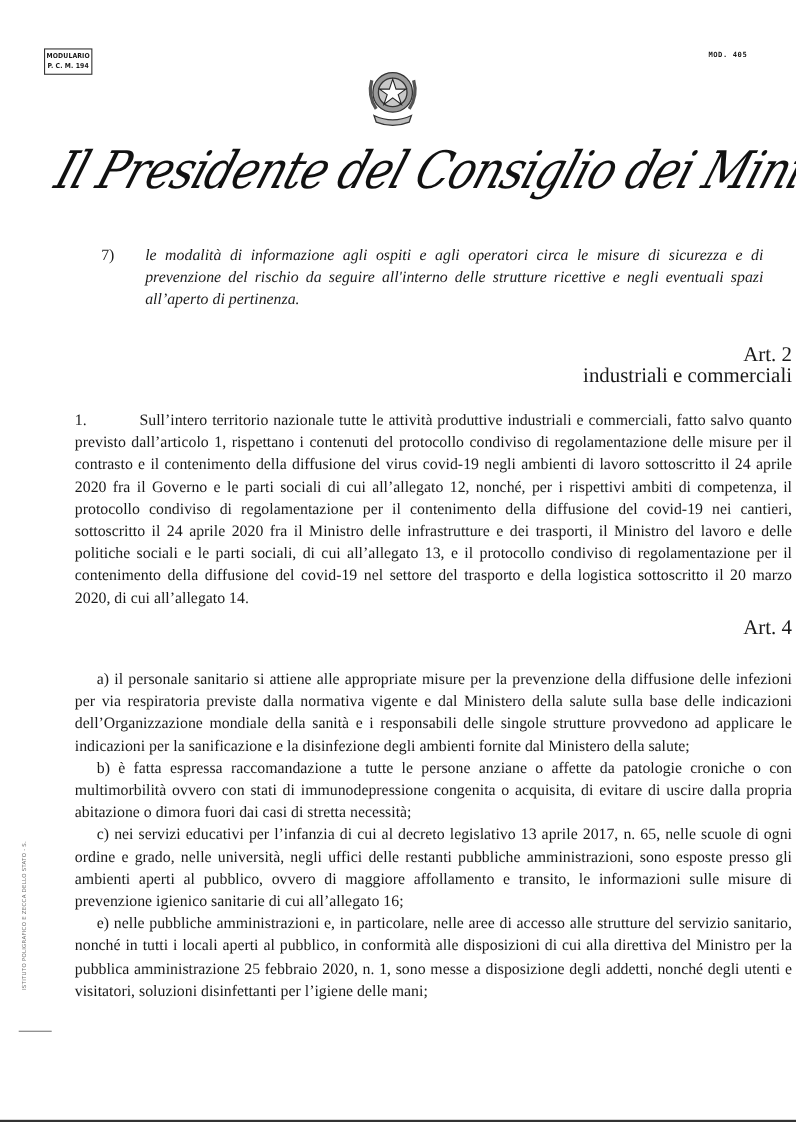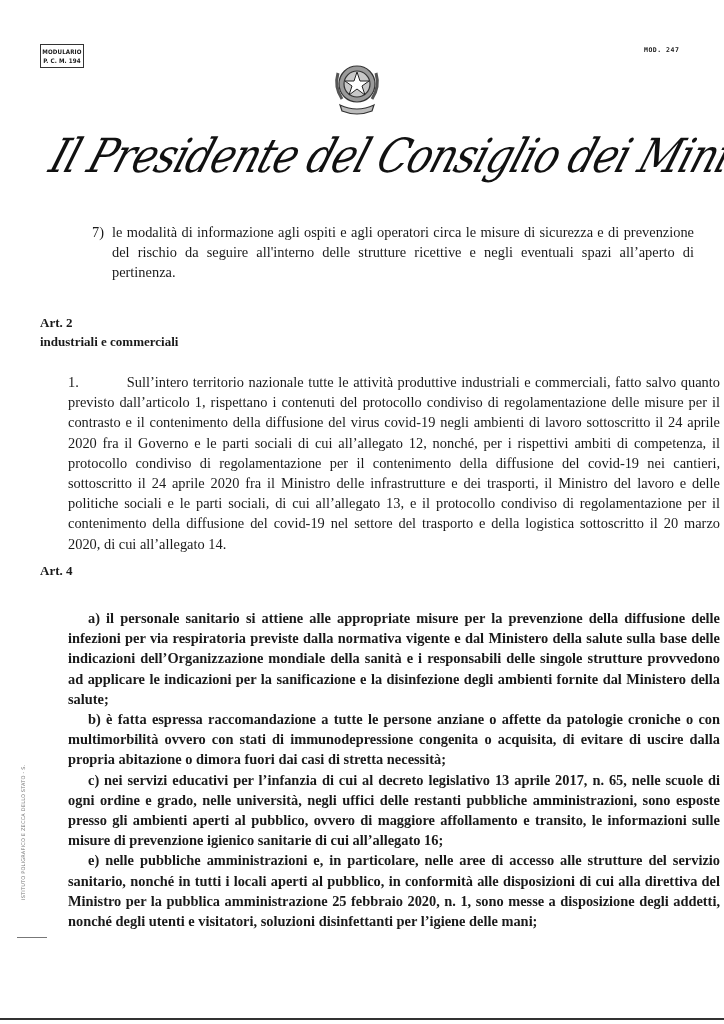"MOD. 247" div.mod-num { text: 247 -> 405 }
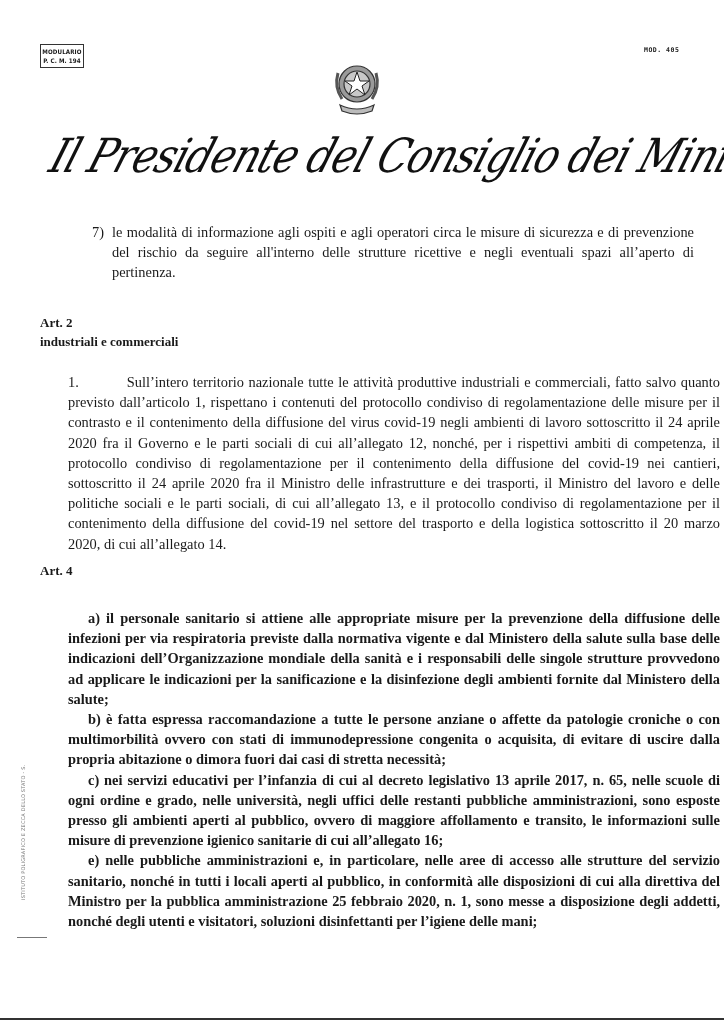"le modalità di informazione agli" .item7 .body { font-style: none -> italic; margin-left: 20px -> 40px }
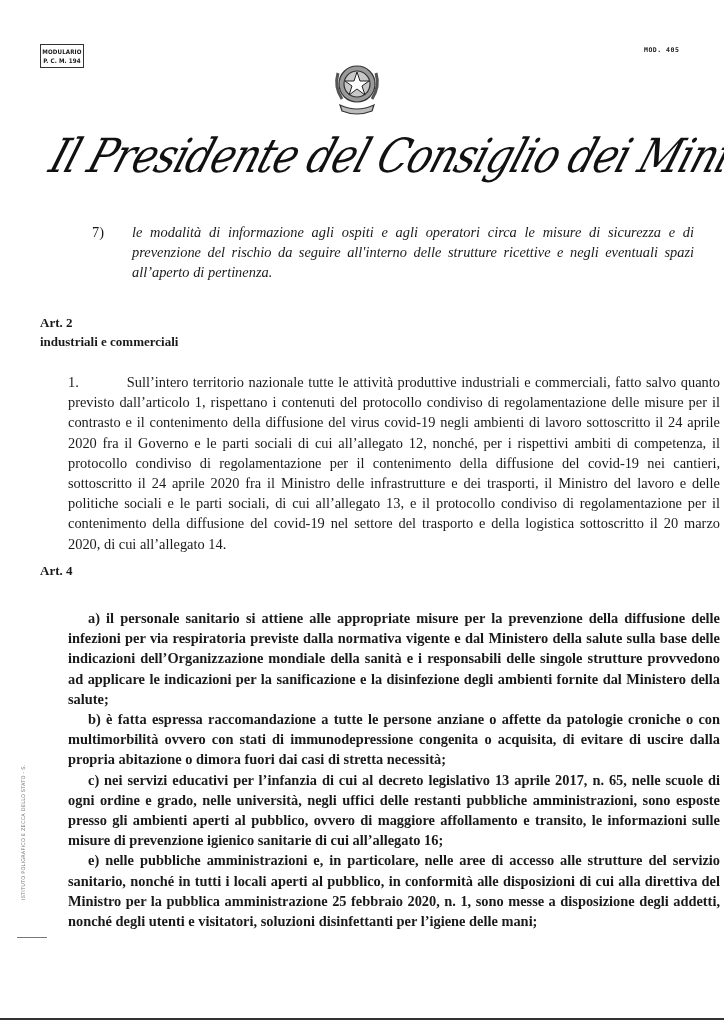"Art. 2" .art-title { font-size: 13px -> 19px; font-weight: bold -> normal; text-align: left -> right }
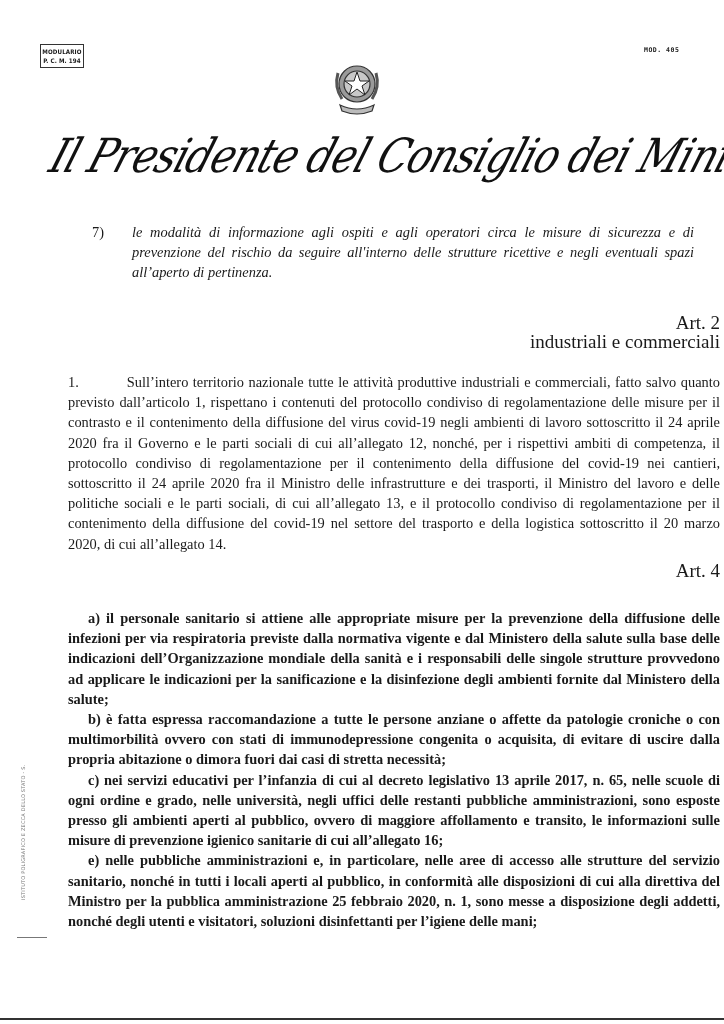"a) il personale sanitario si" .art3-body .sub { font-weight: bold -> none }
